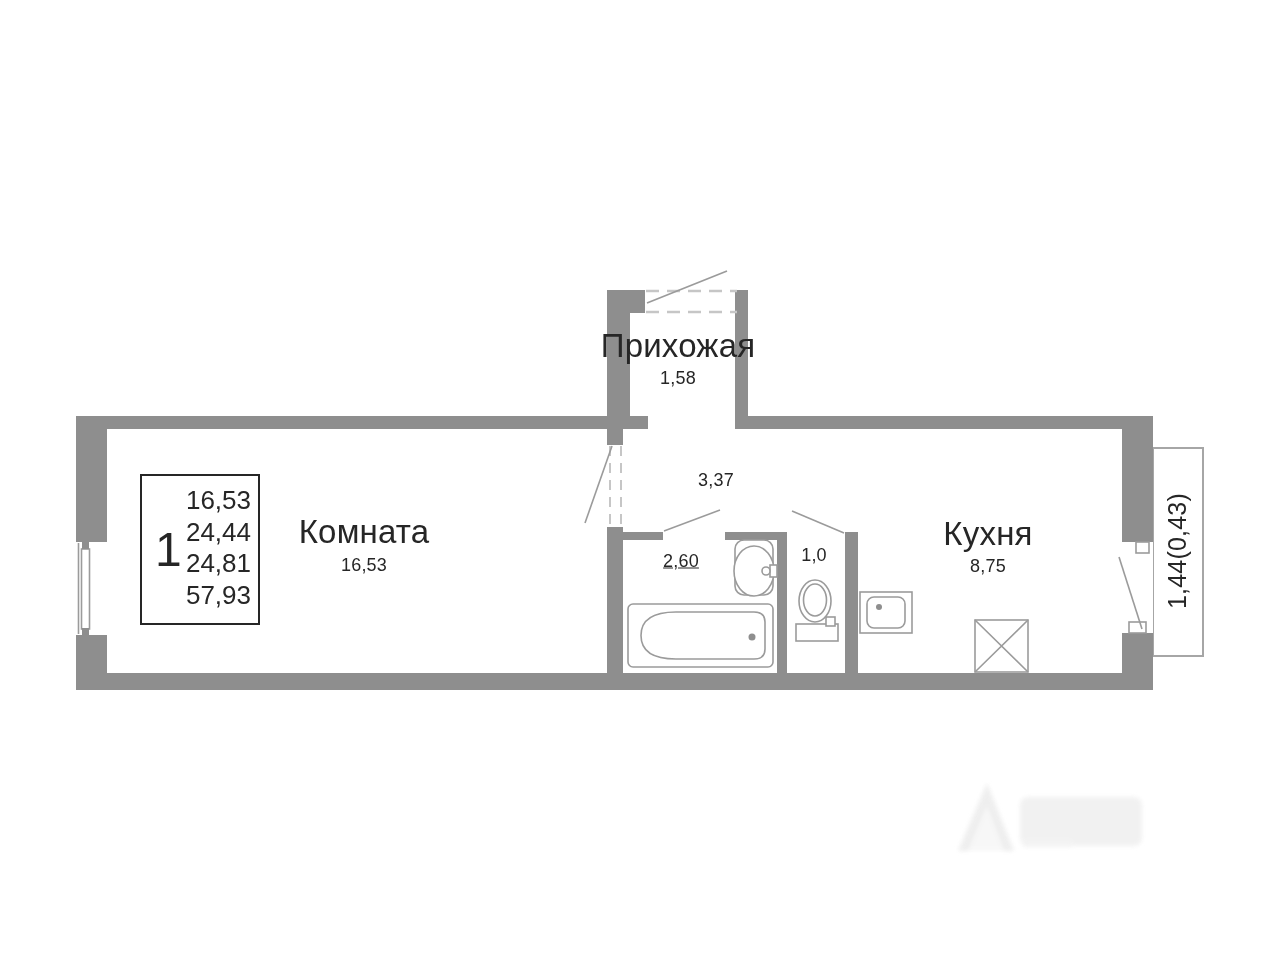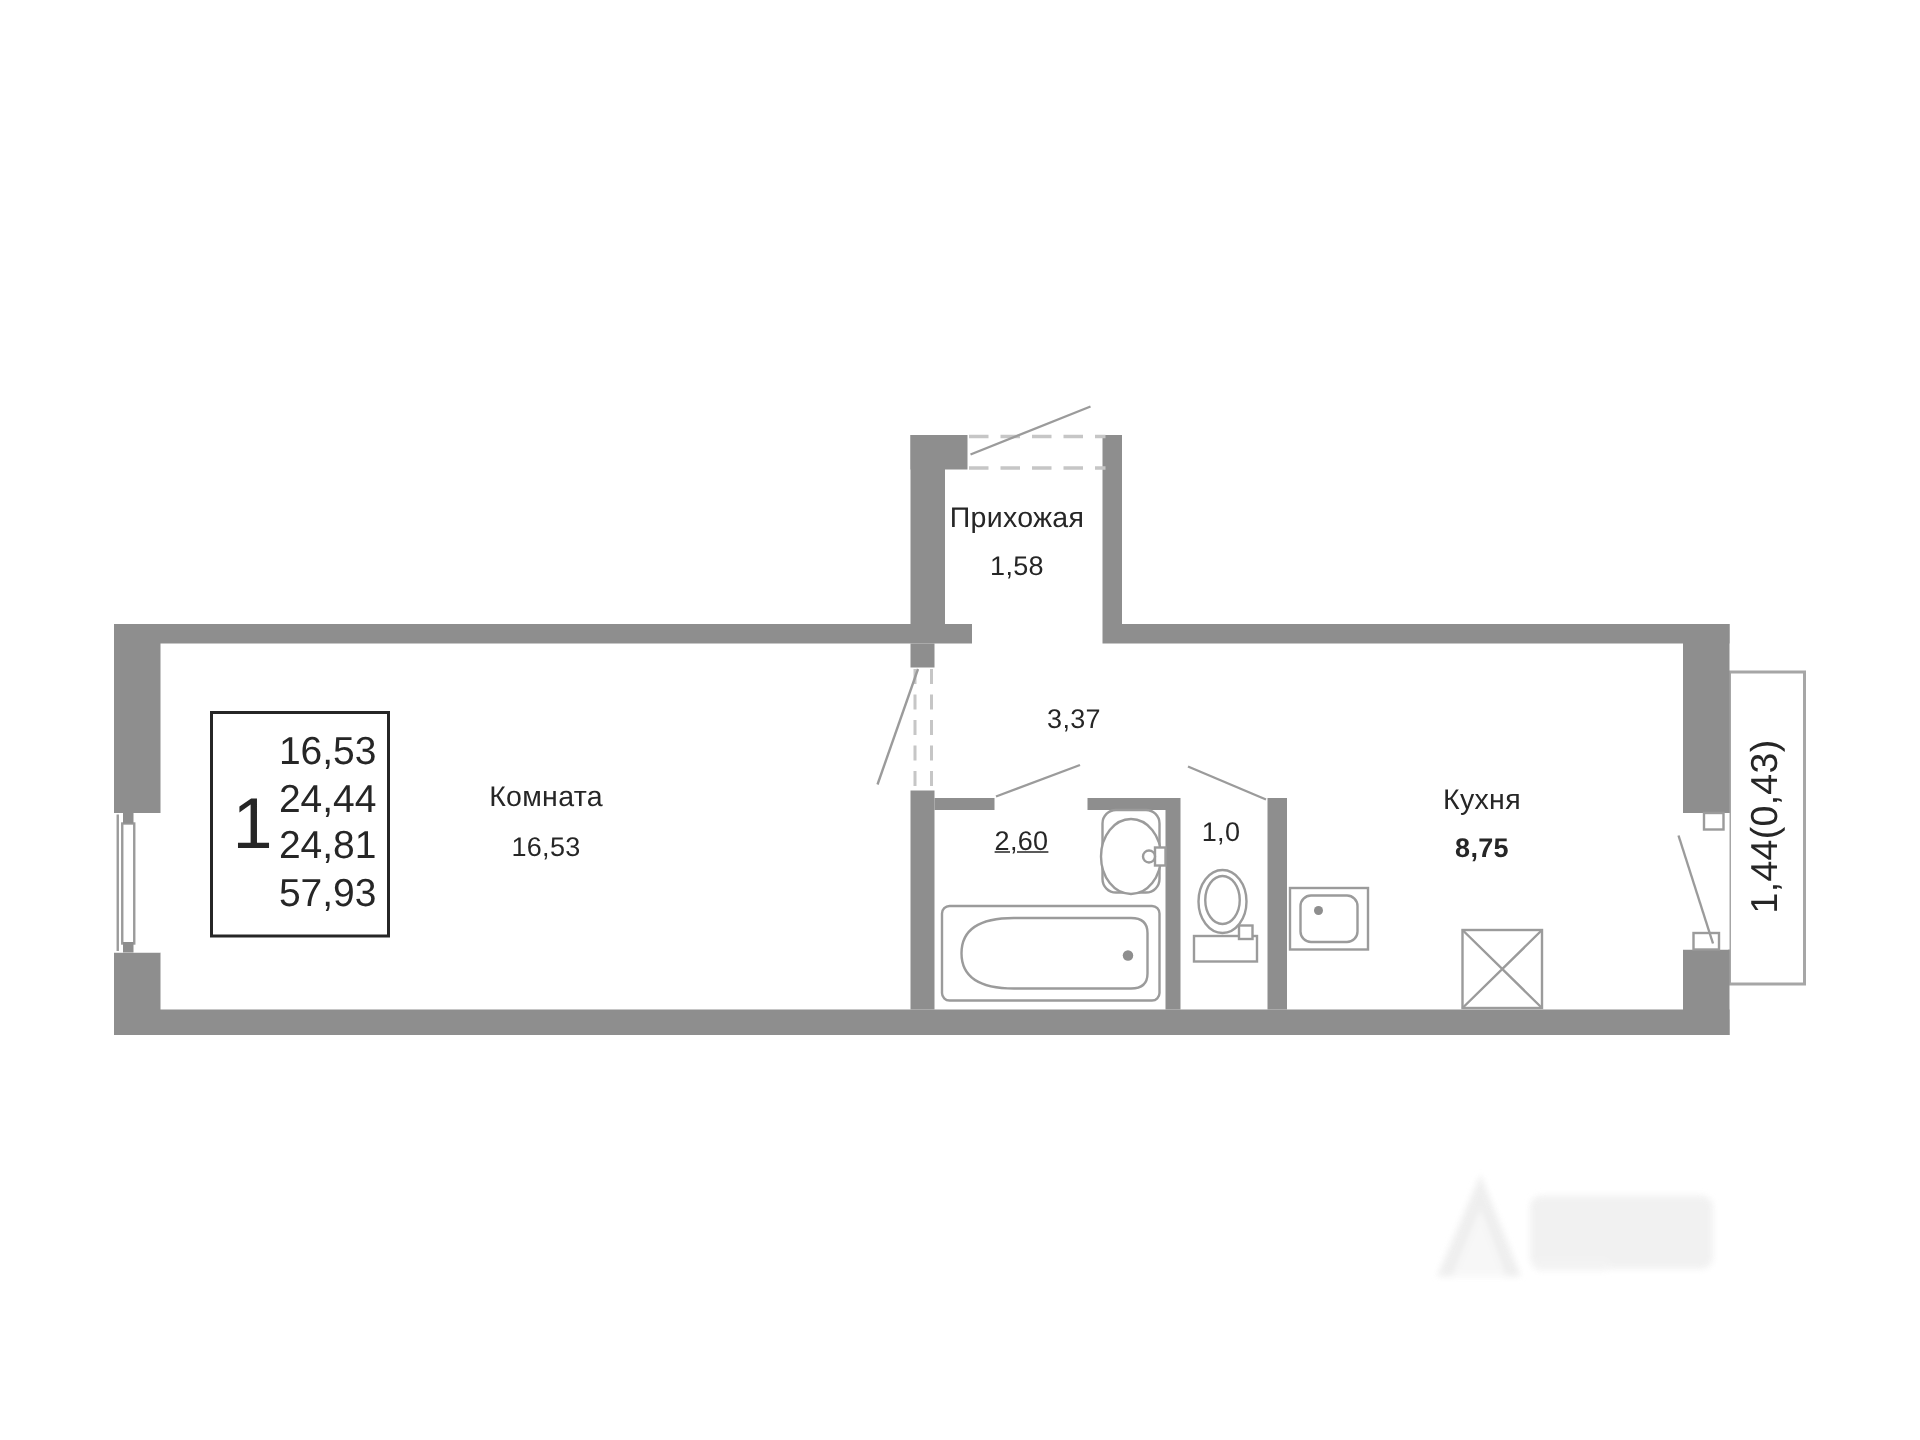"Прихожая" .lbl { font-size: 19px -> 33px }
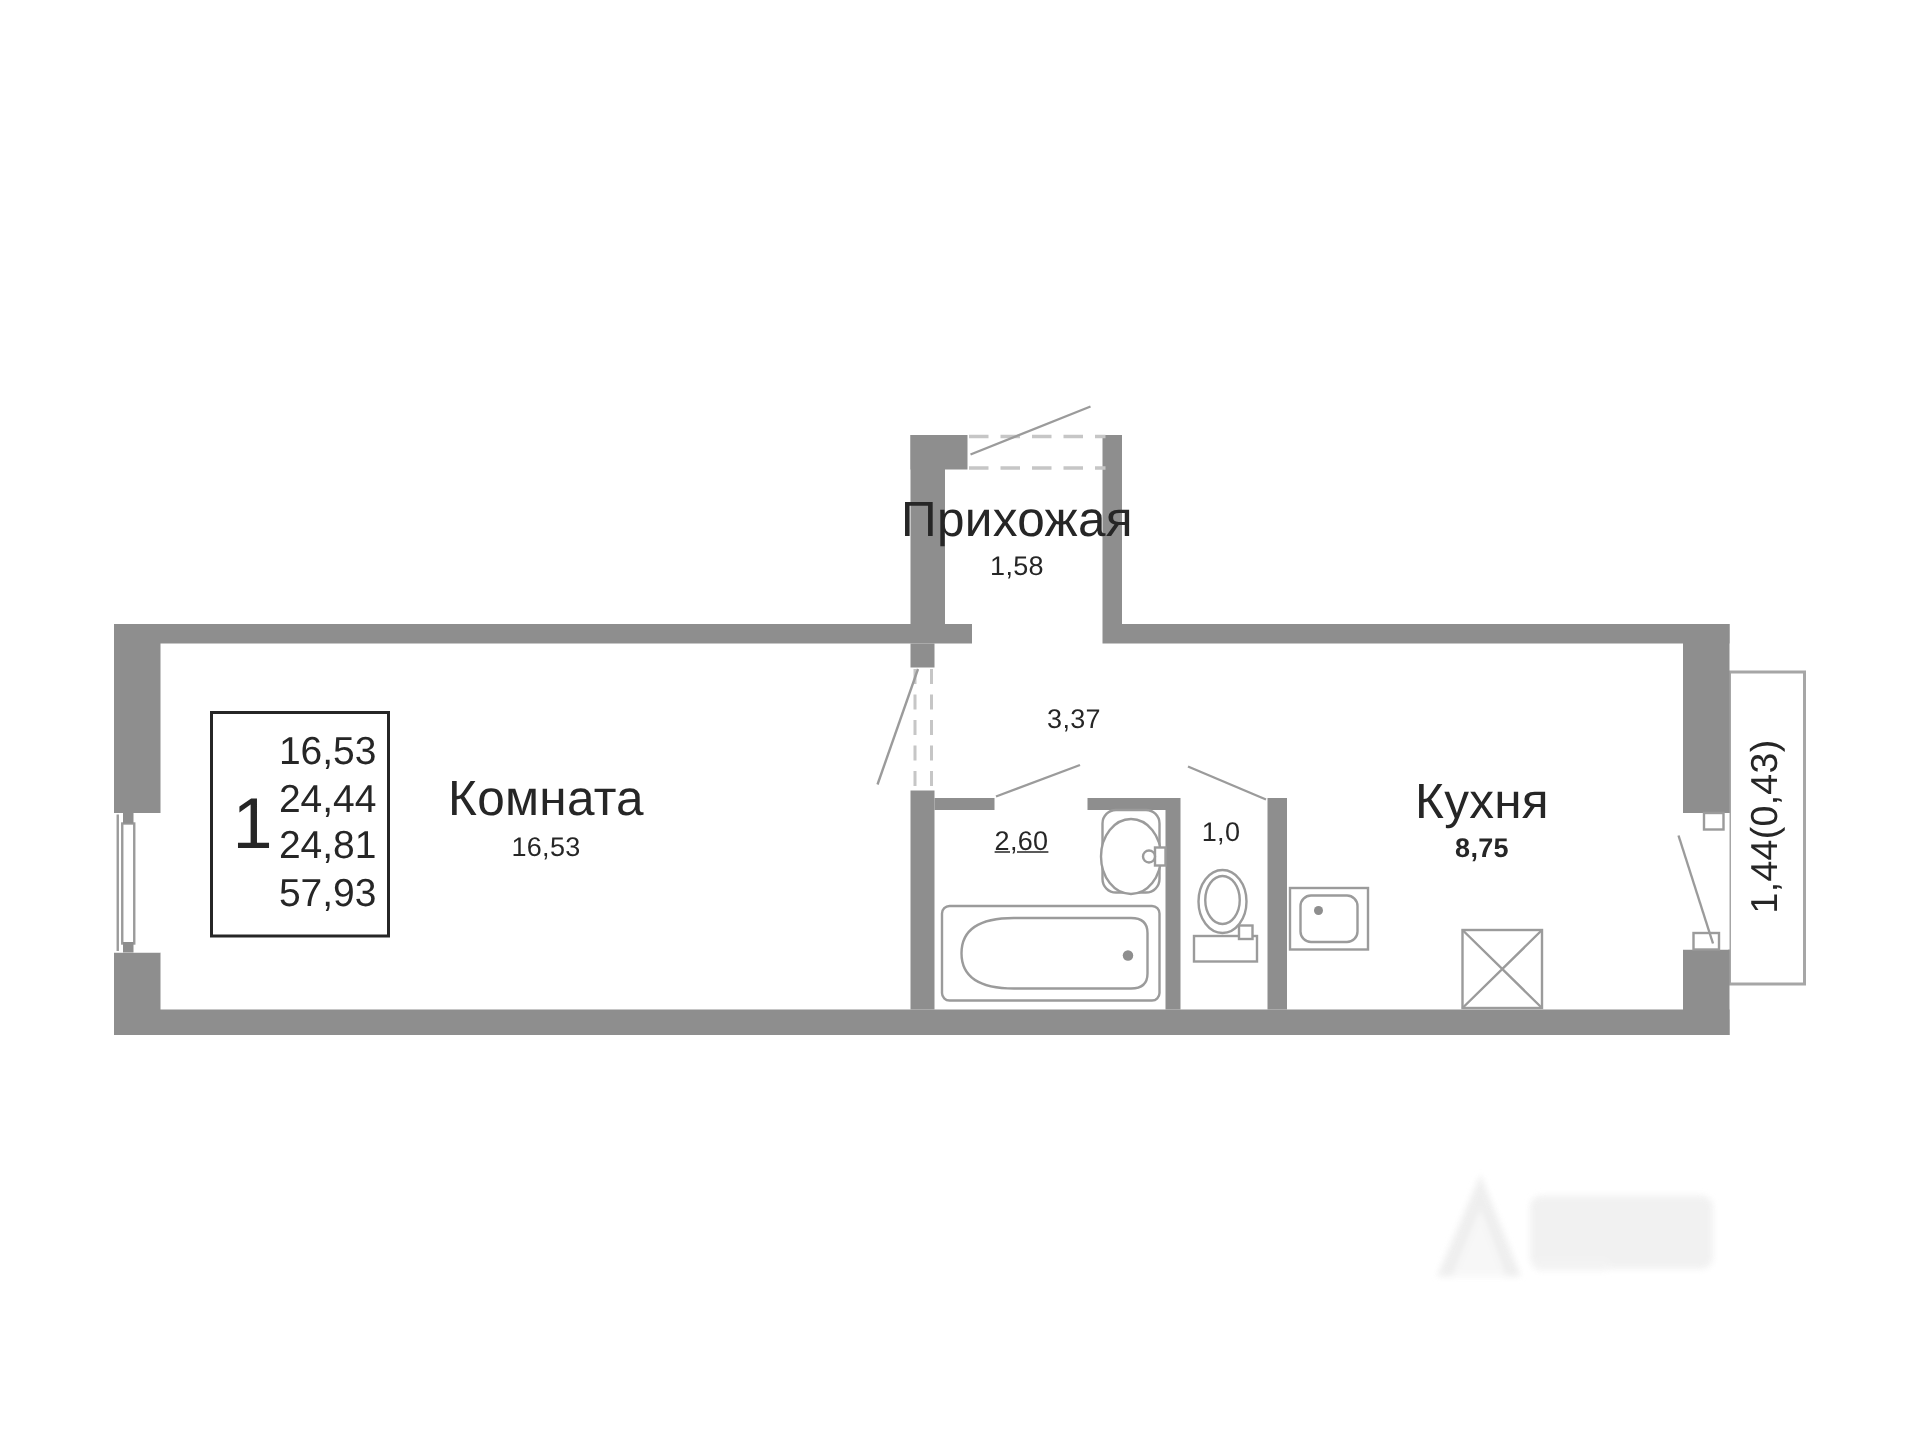"8,75" div.lbl { font-weight: bold -> none }
